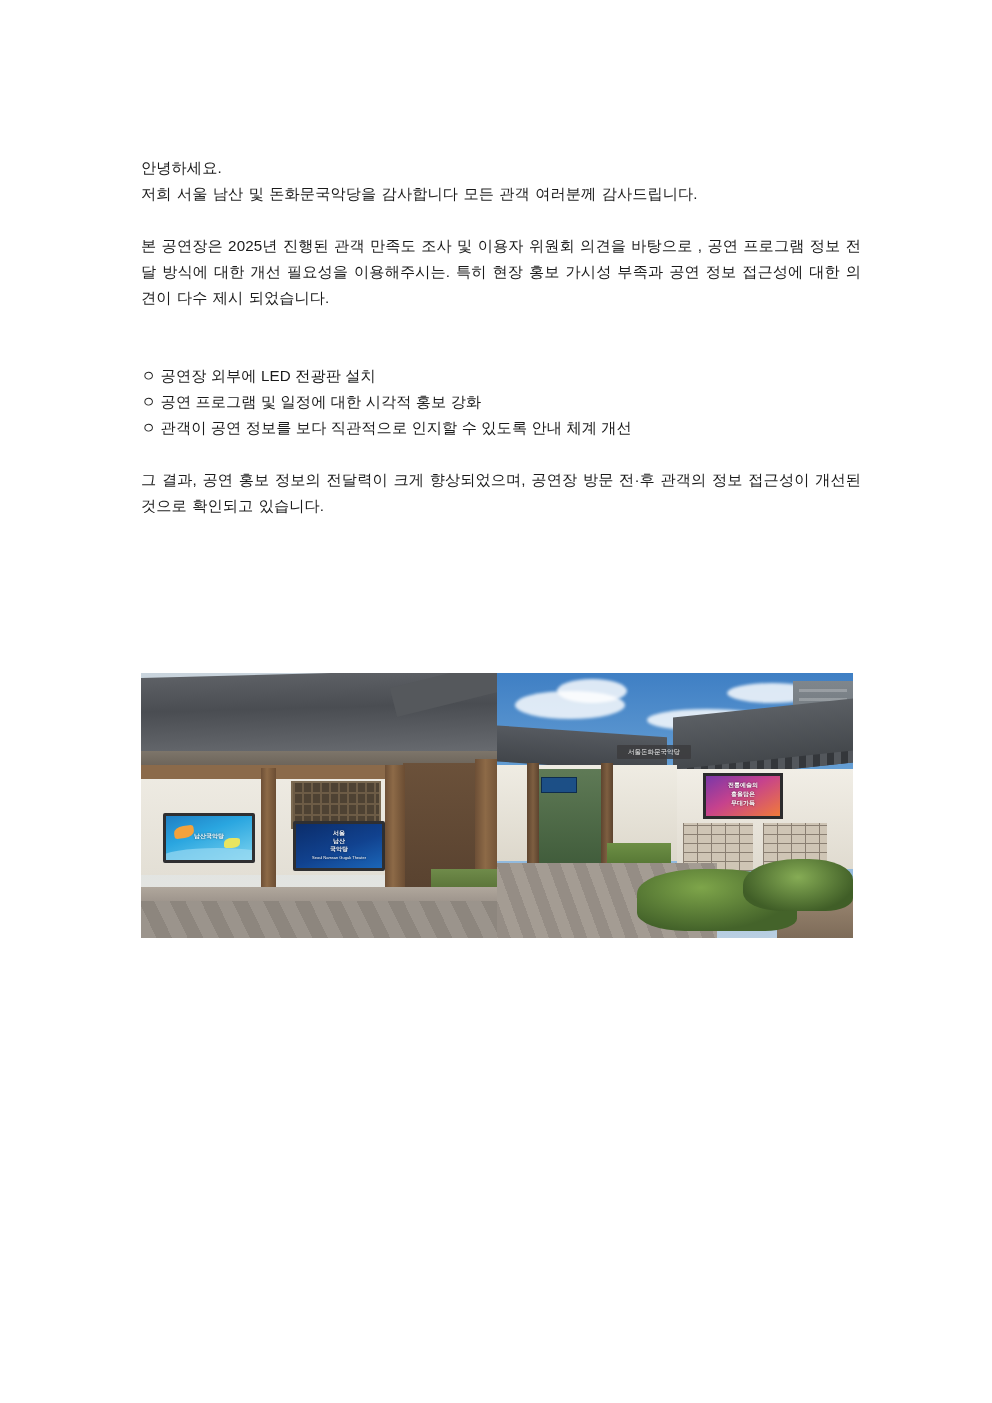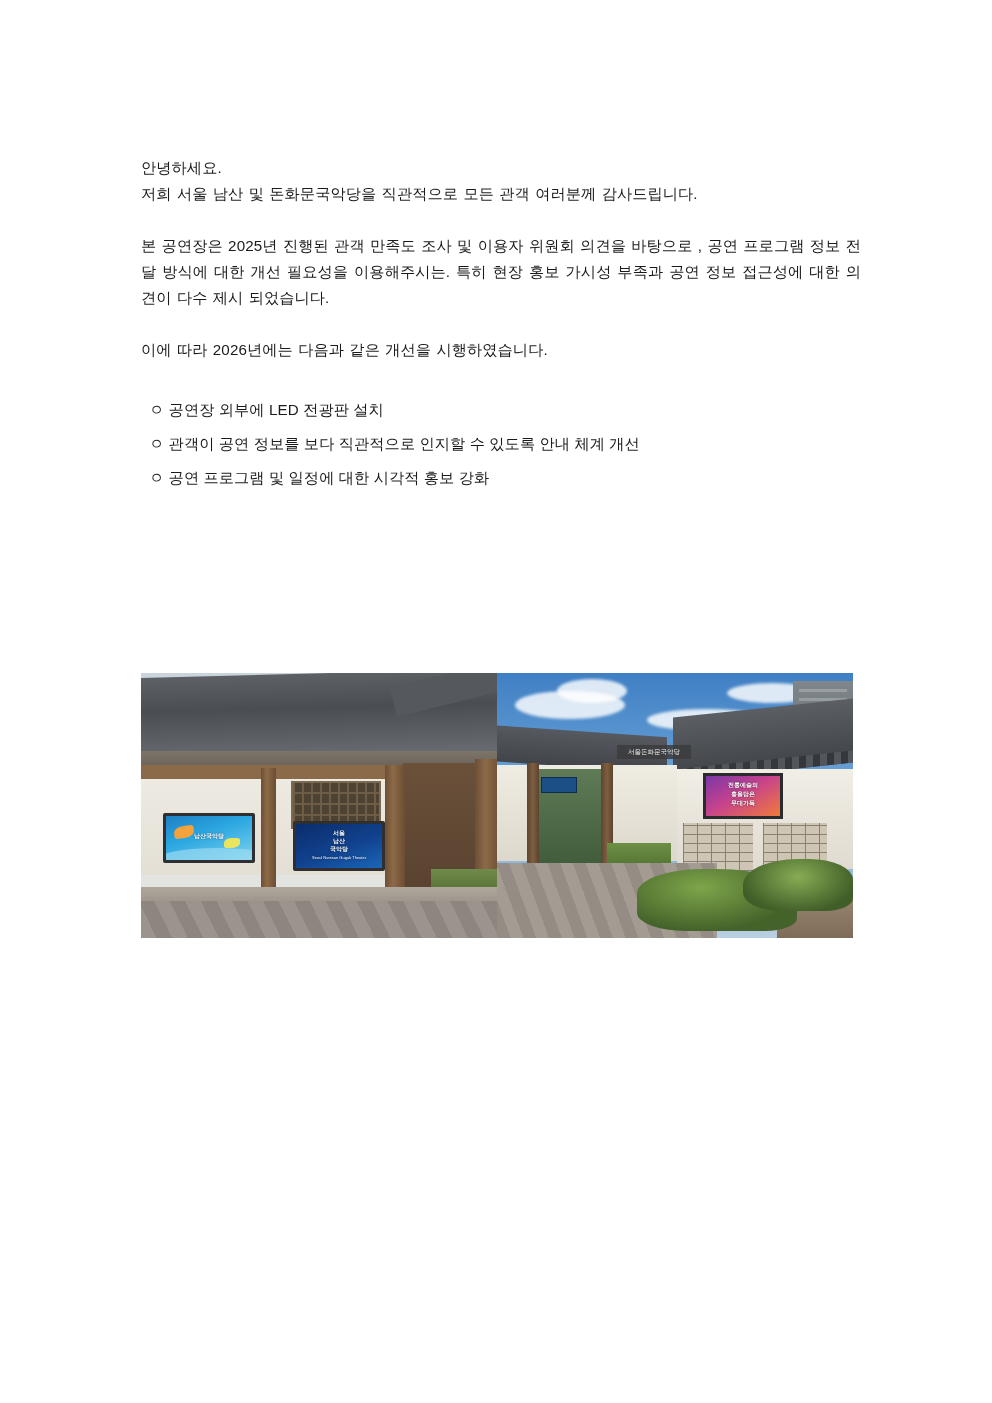"저희 서울 남산 및 돈화문국악당을" p.para { text: 직관적으로 -> 감사합니다 }
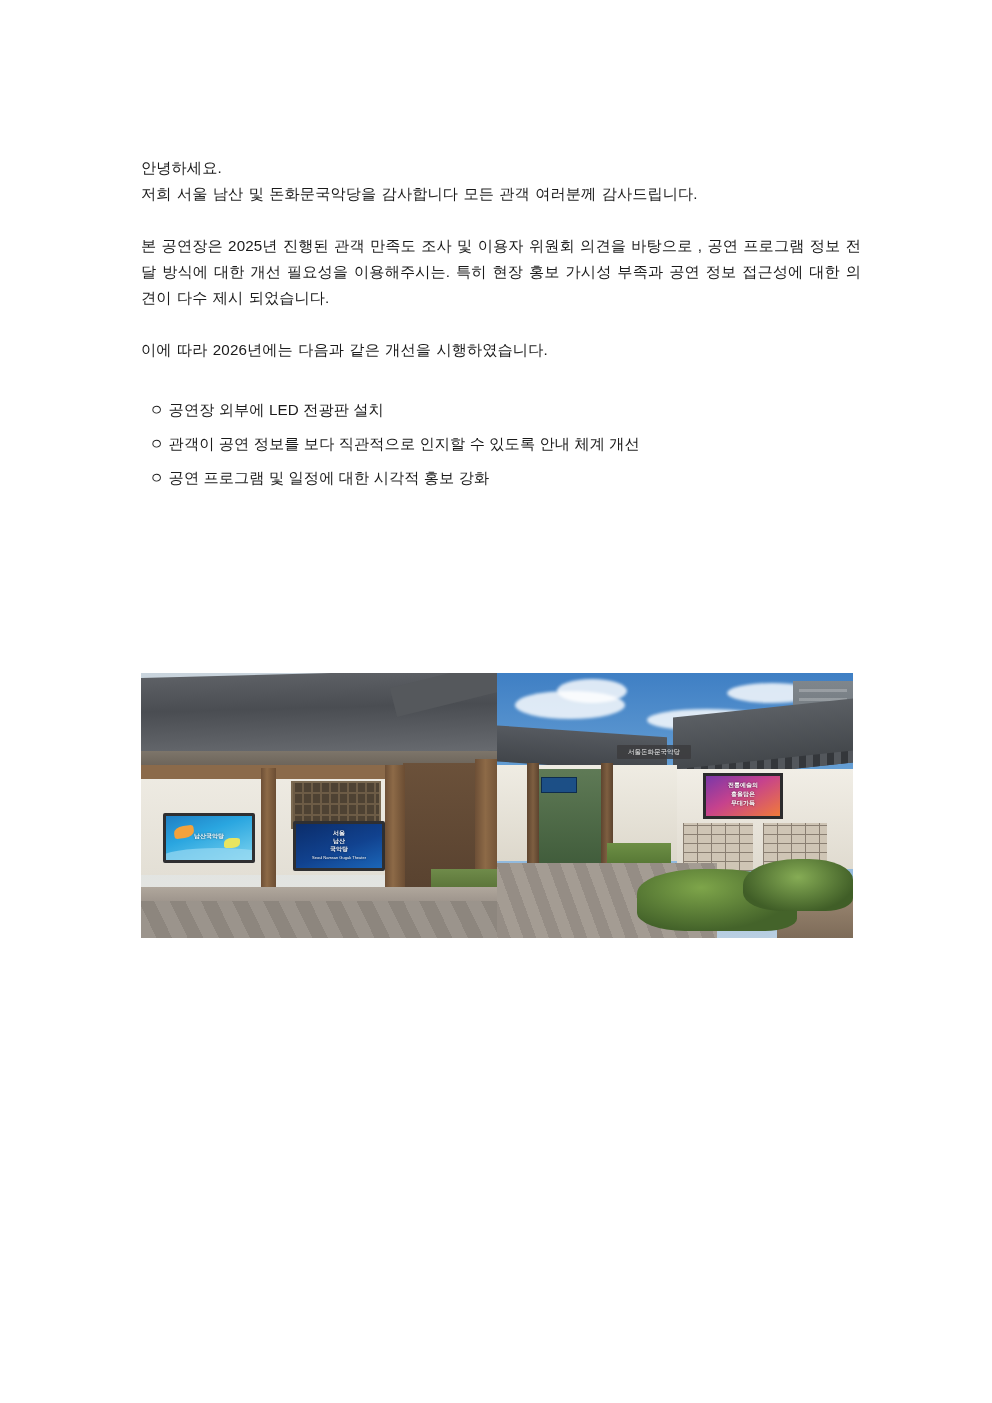"이에 따라 2026년에는 다음과 같은" p.para { html: <p>이에 따라 2026년에는 다음과 같은 개선을 시행하였습니다.</p> -> none }
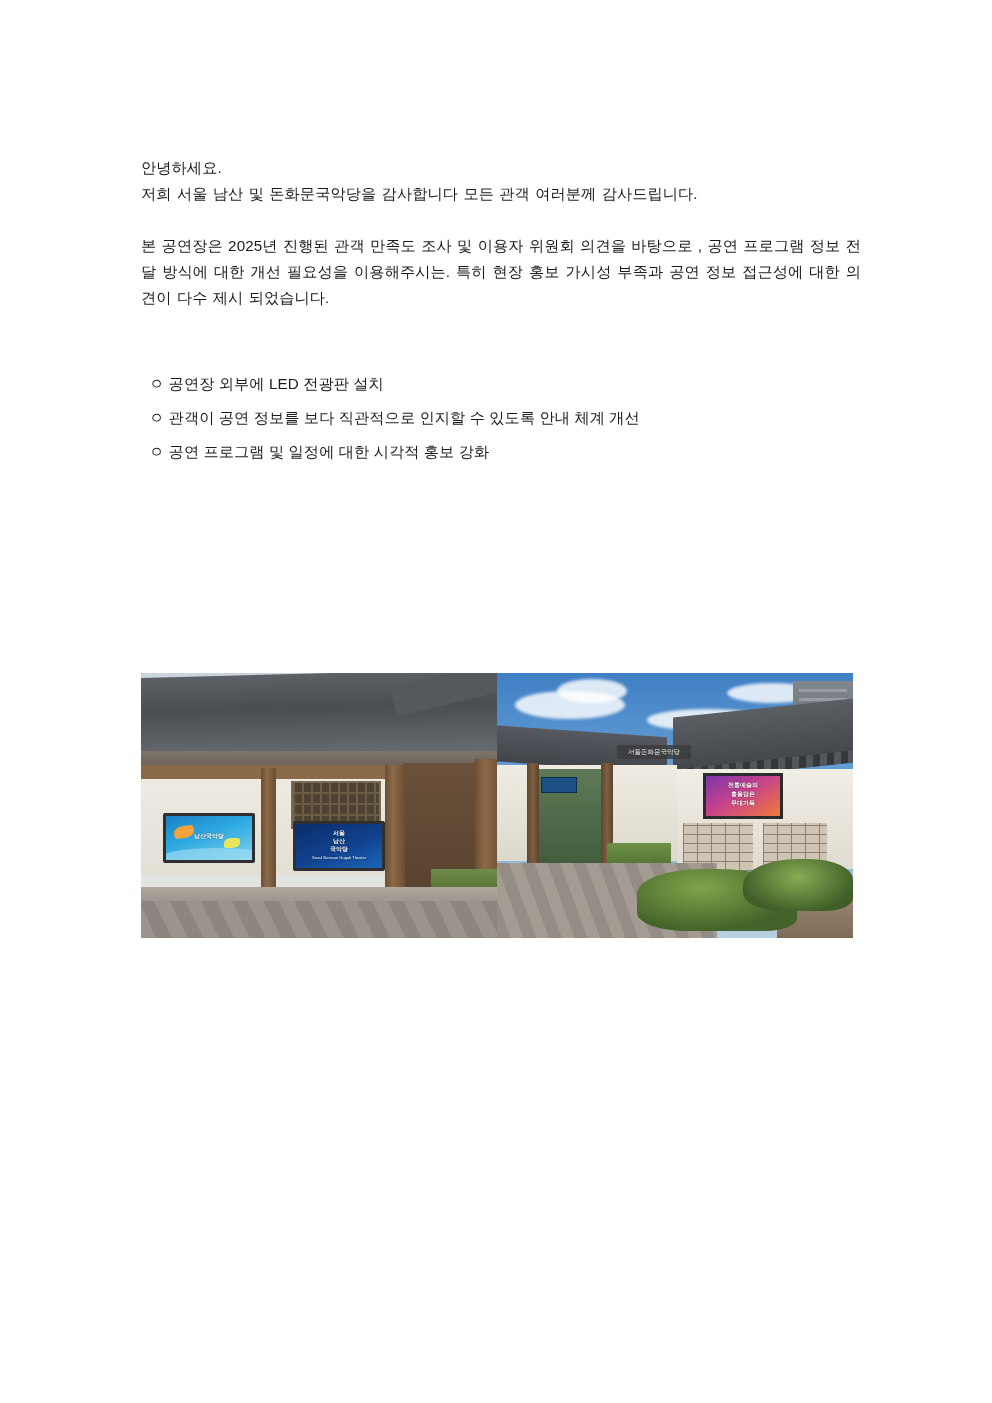"ㅇ 공연장 외부에 LED 전광판" .list-line { margin: 8px -> 0 }
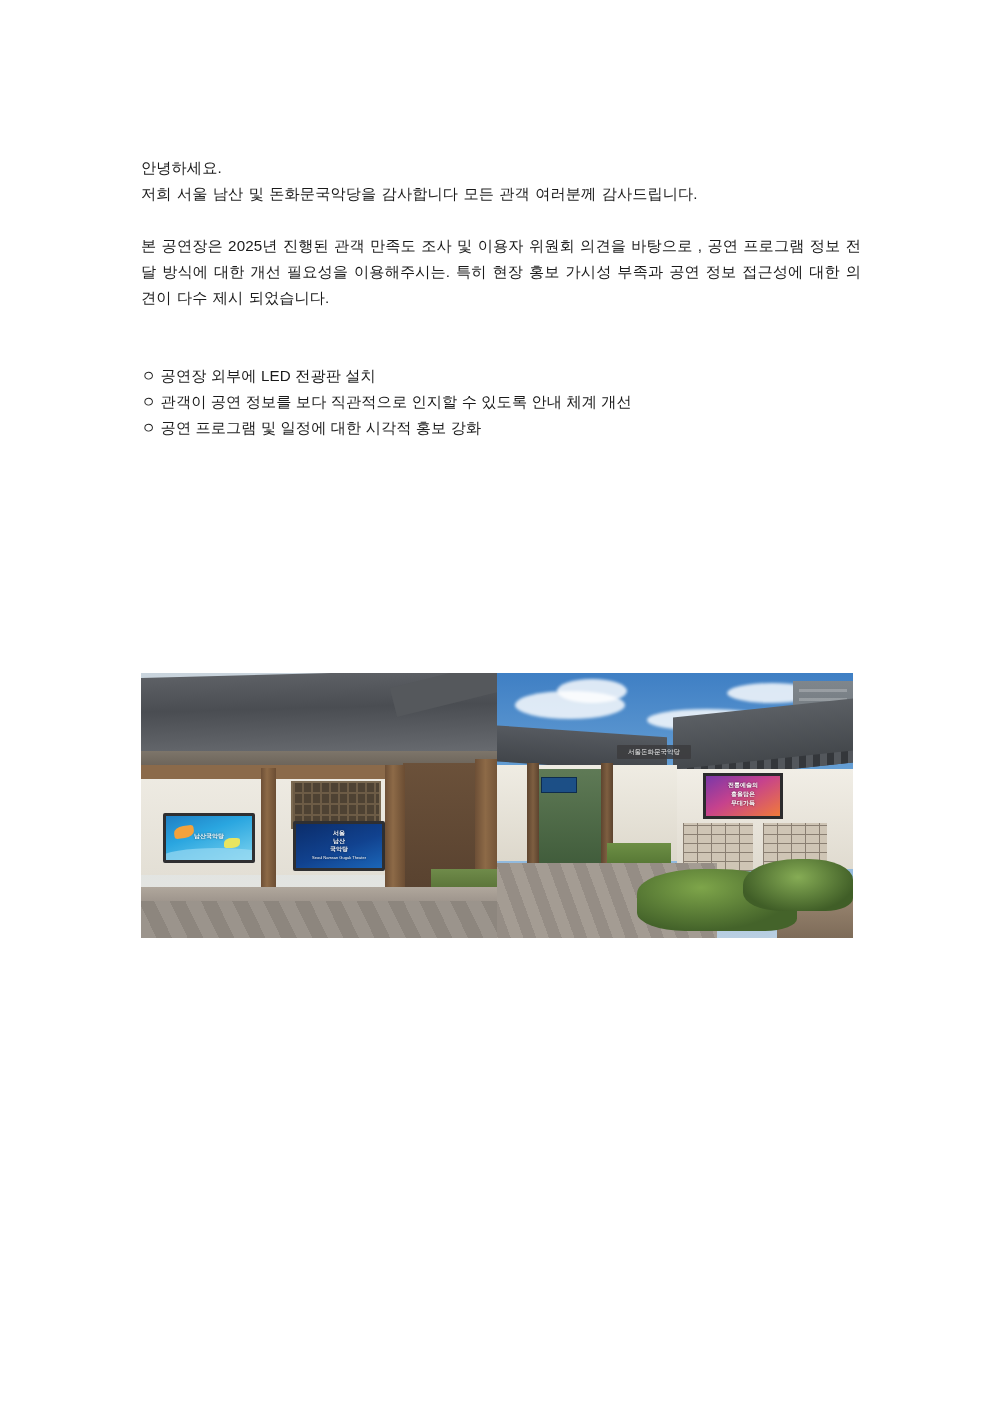"ㅇ 관객이 공연 정보를 보다" p.list-line { order: before "ㅇ 공연 프로그램 및 일정에" -> after "ㅇ 공연 프로그램 및 일정에" }
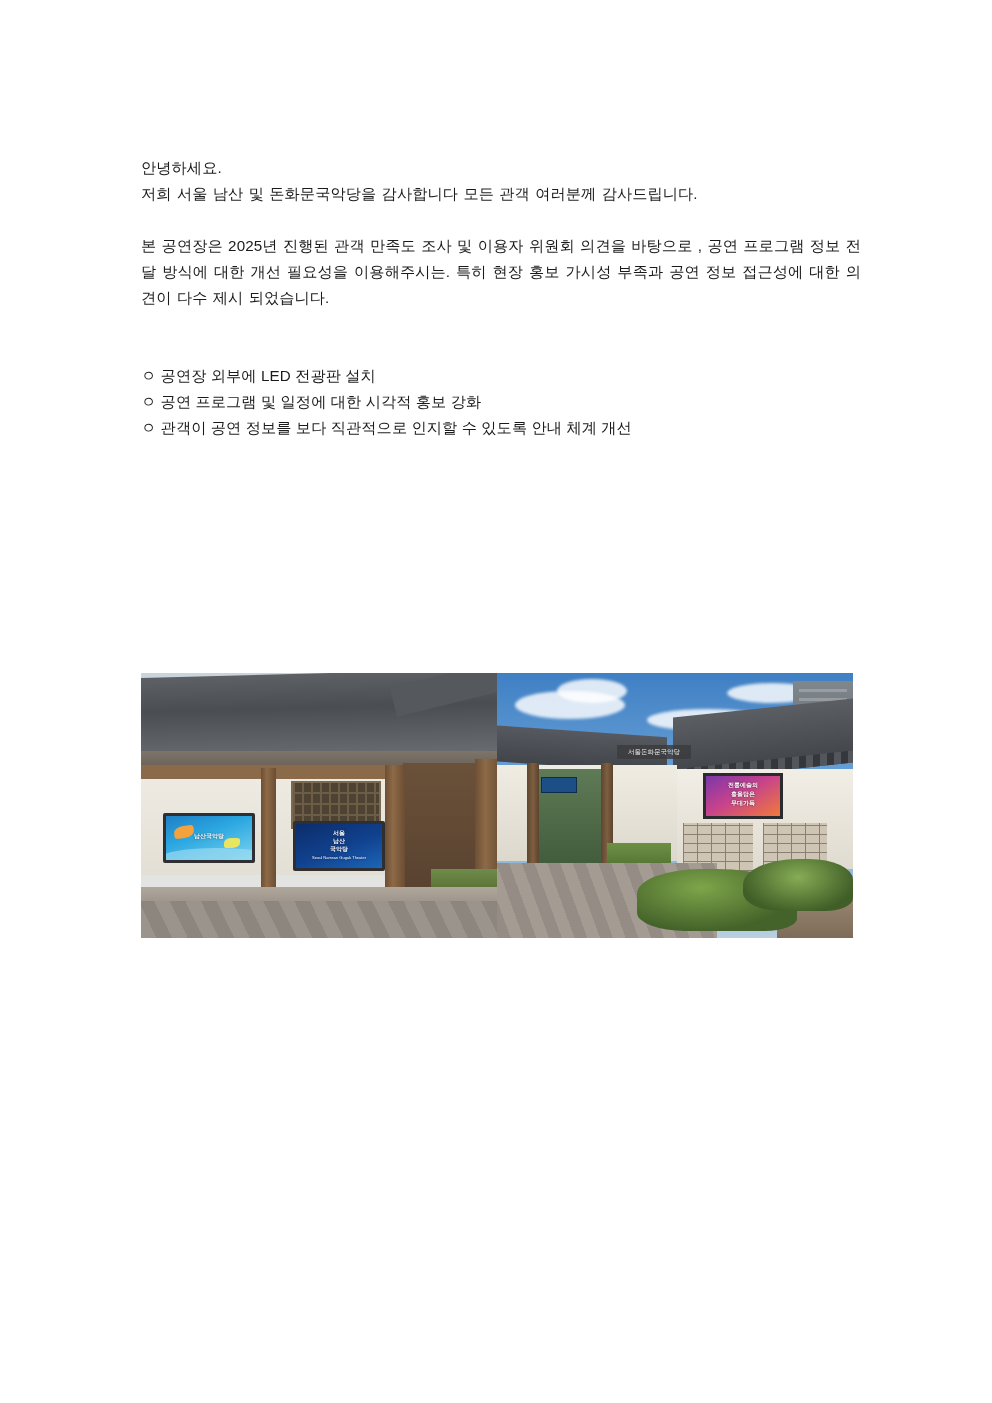"그 결과, 공연 홍보 정보의" p.para { html: none -> <p>그 결과, 공연 홍보 정보의 전달력이 크게 향상되었으며, 공연장 방문 전·후 관객의 정보 접근성이 개선된 것으로 확인되고 있습니다.</p> }
